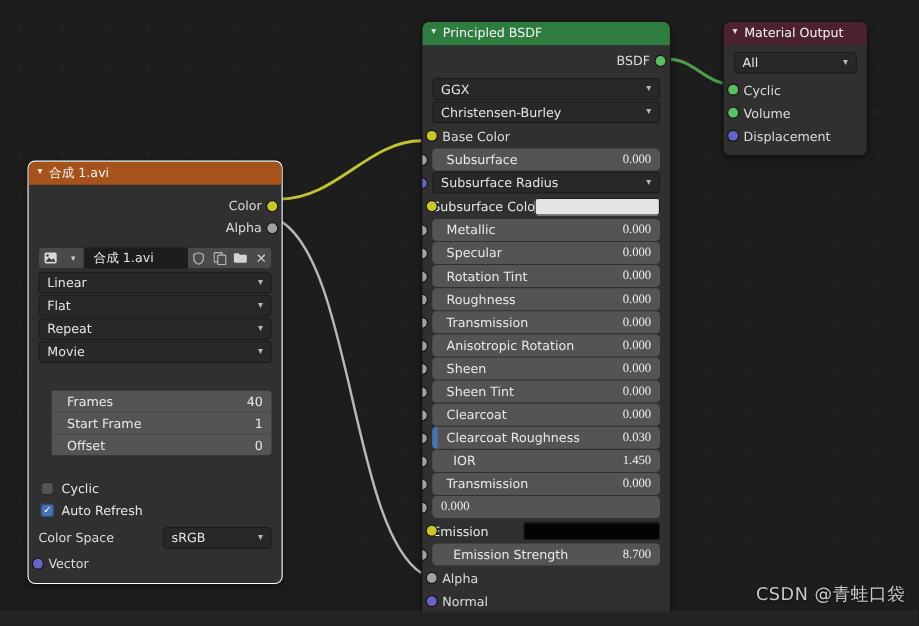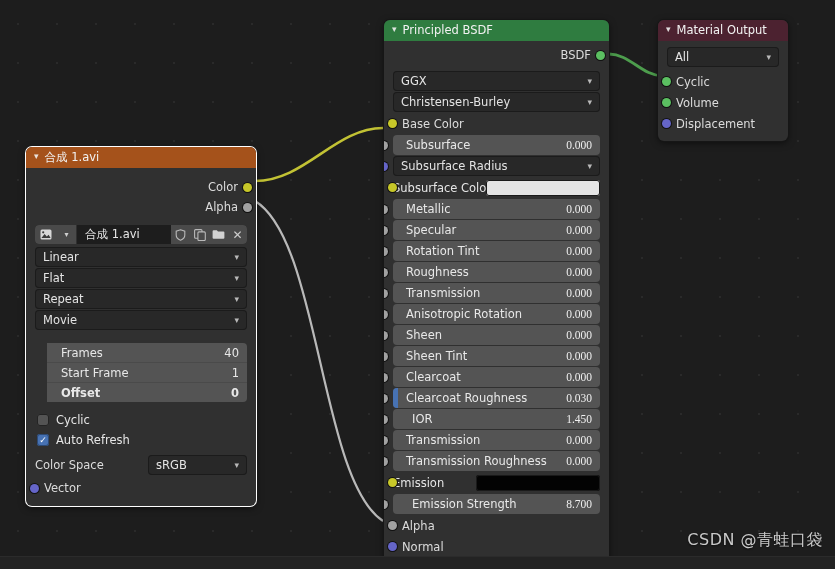"Frames" .numgroup { margin: 8px 9px -> 20px 9px }
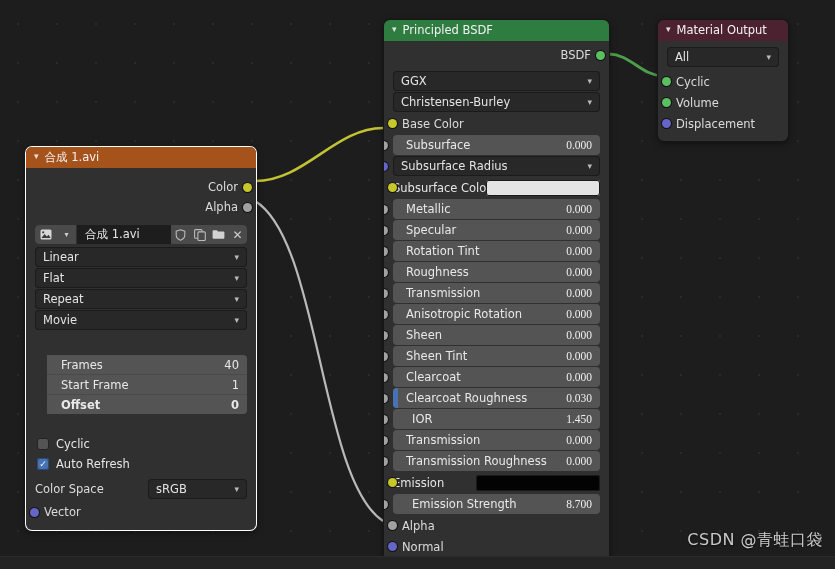"Offset" .numrow:last-child { font-weight: bold -> none }
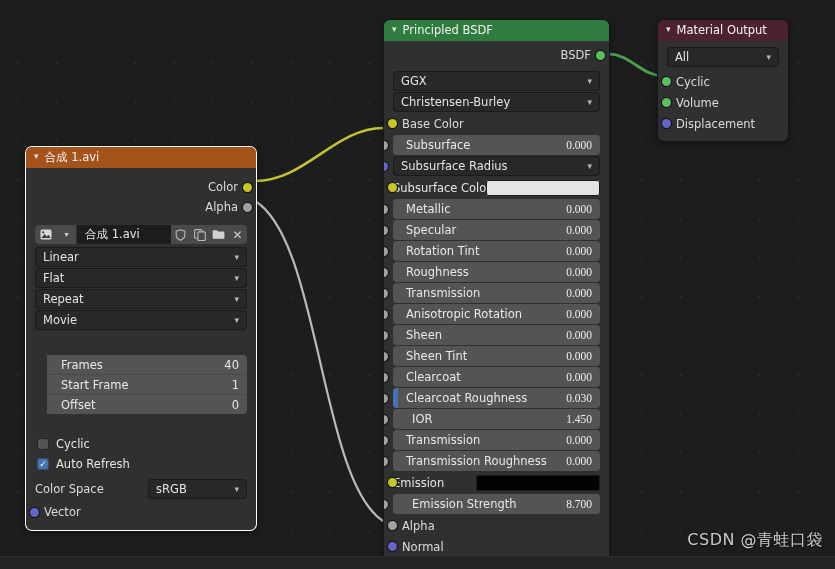"Transmission Roughness" span.lbl { html: <span>Transmission Roughness</span> -> none }
